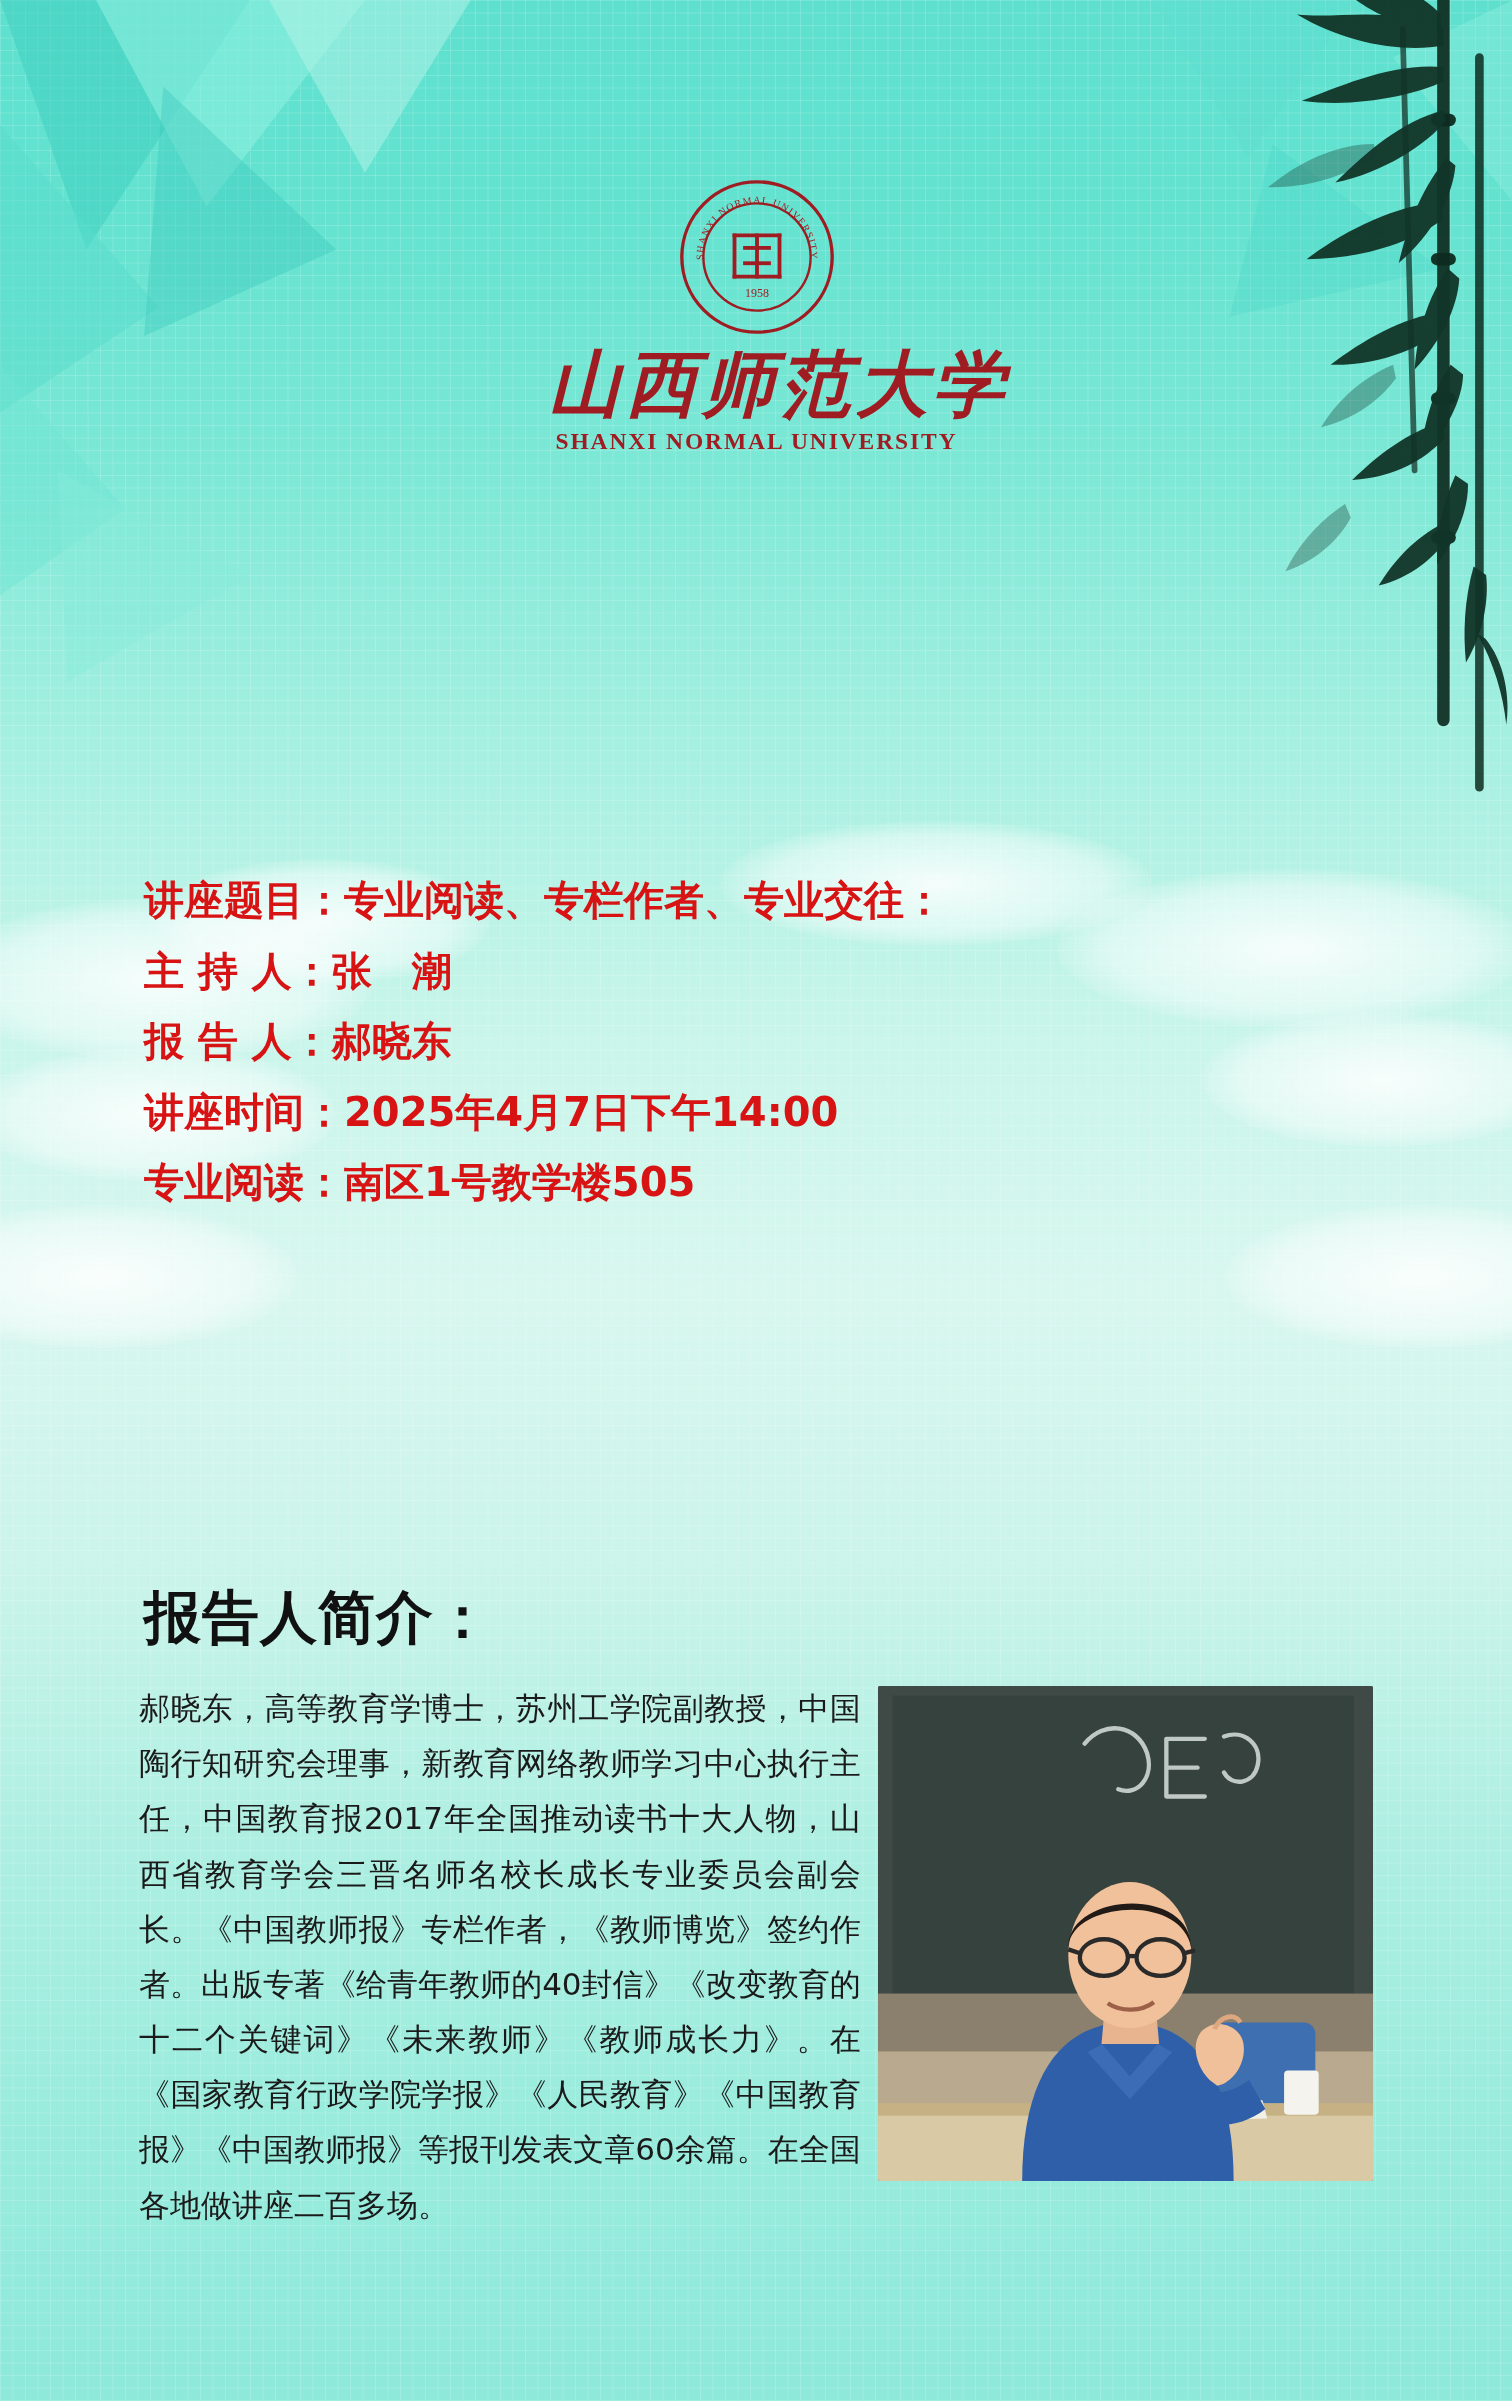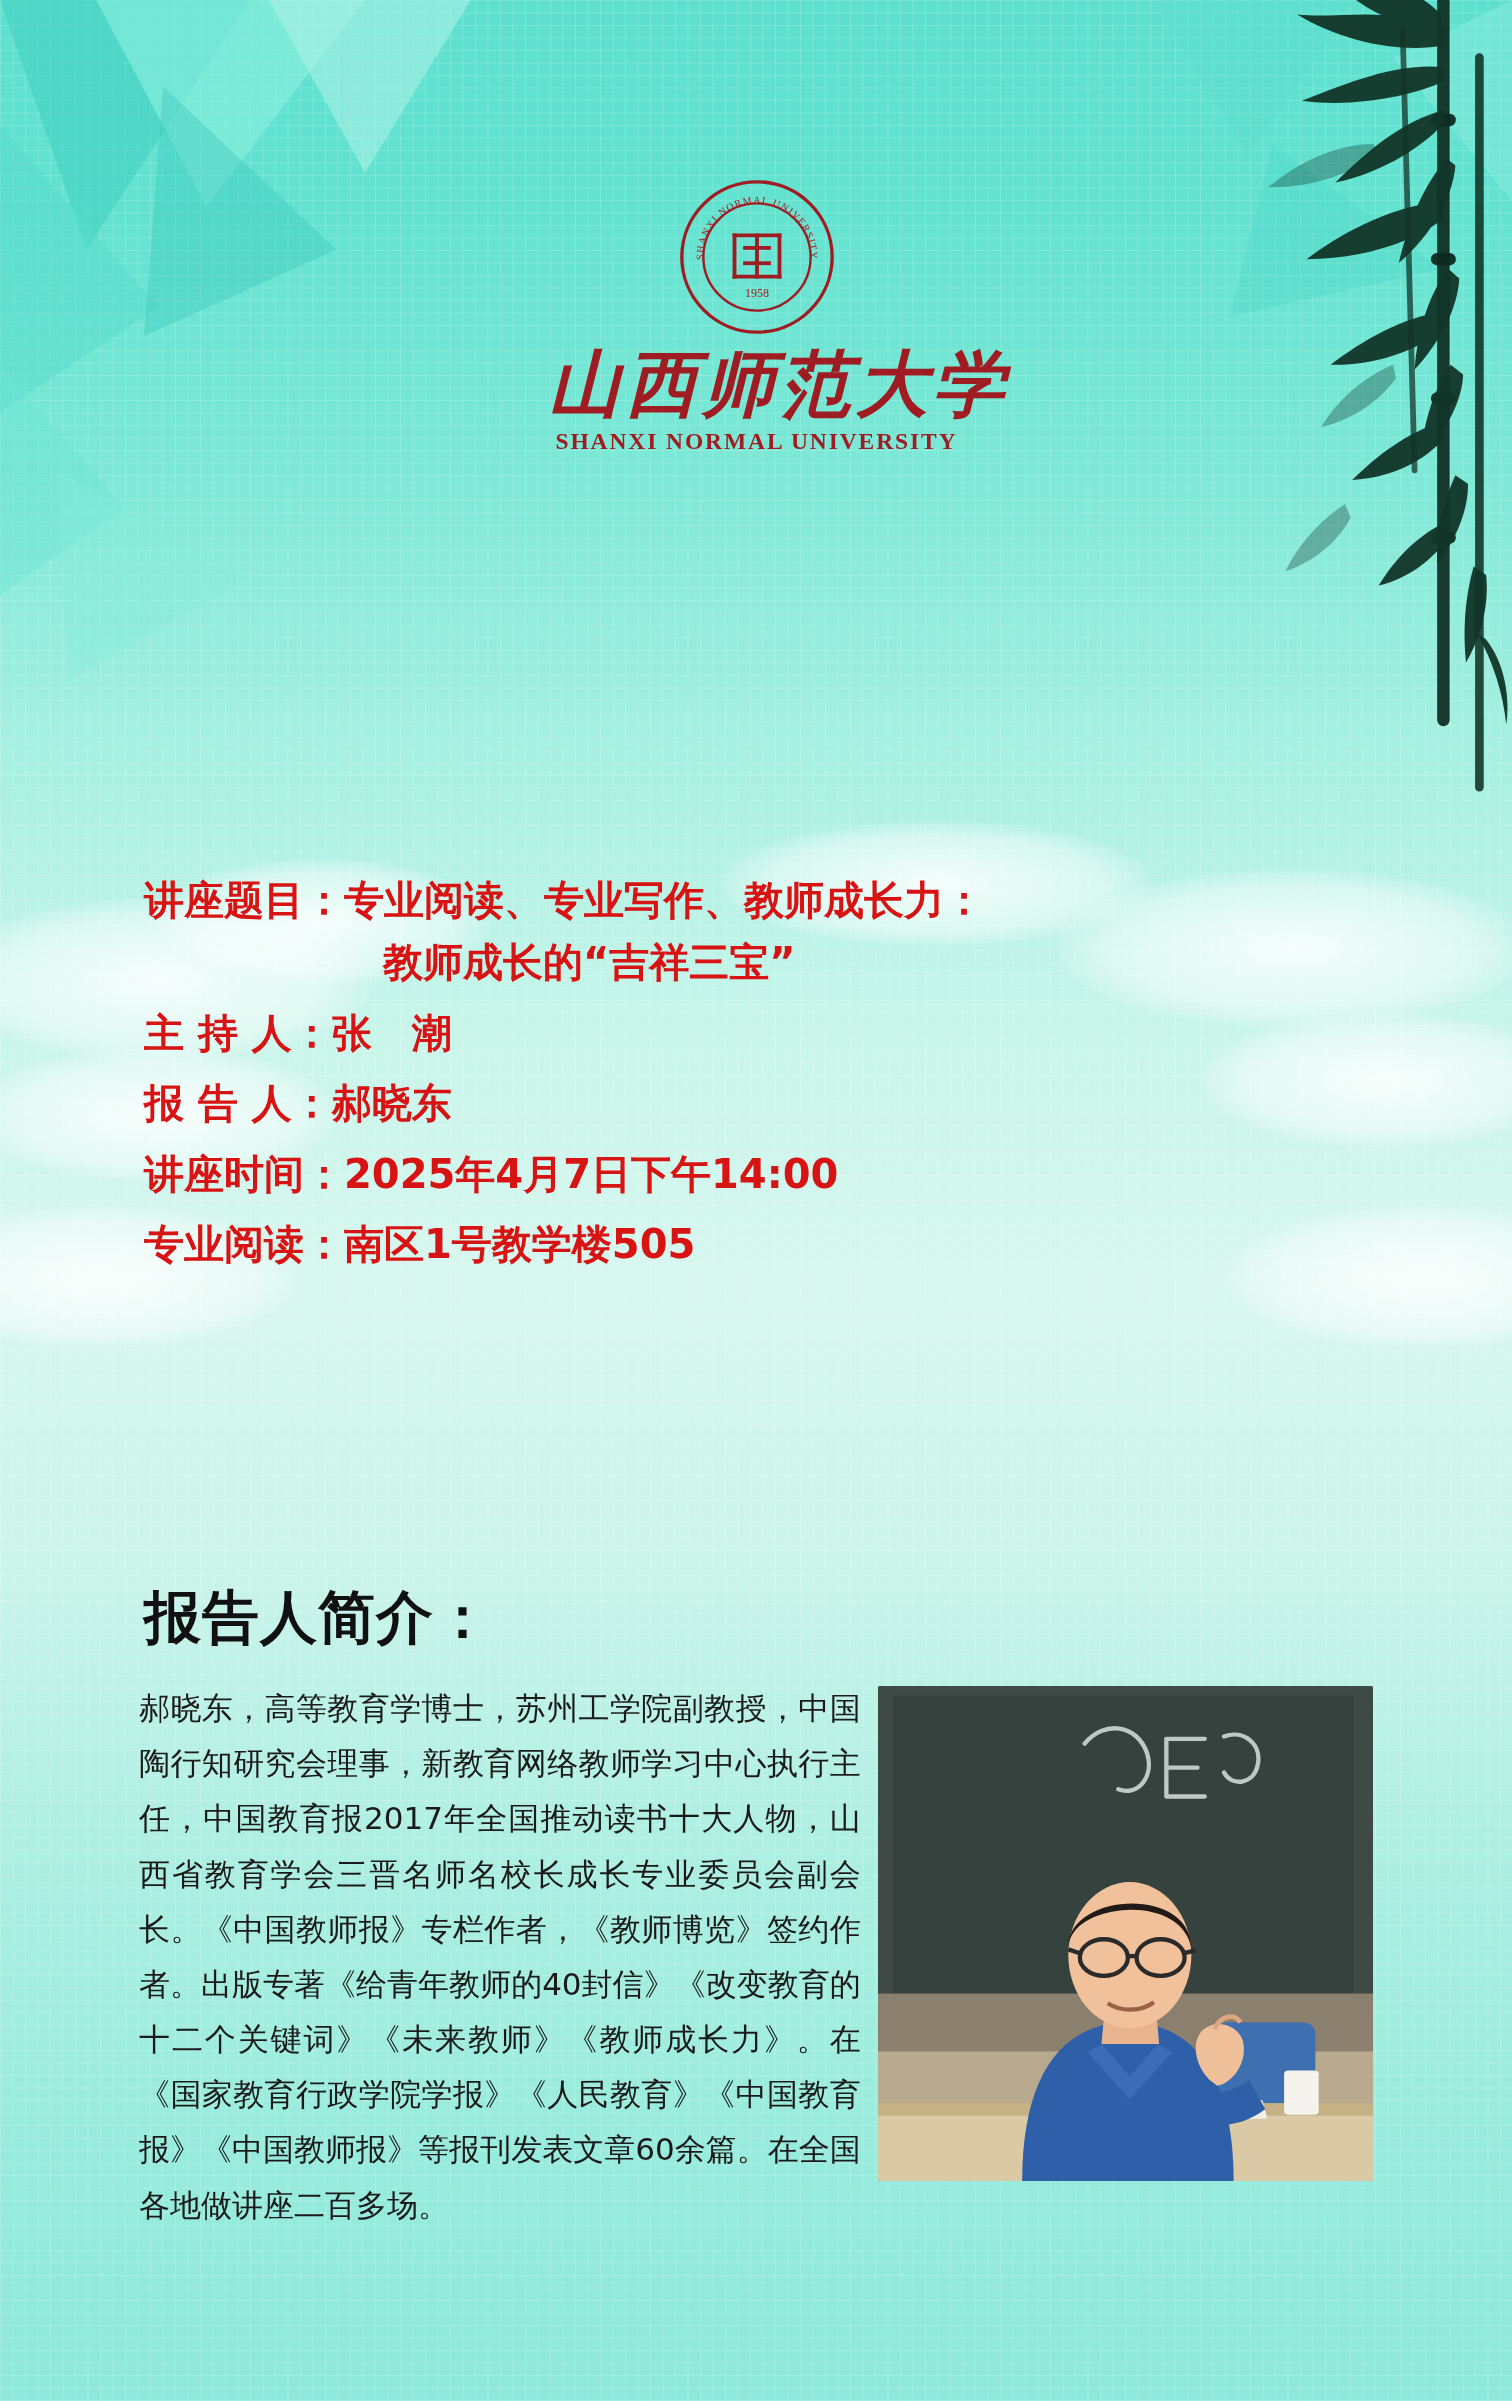"专业阅读、专业写作、教师成长力：" span { text: 业写作、教师成长力 -> 栏作者、专业交往 }
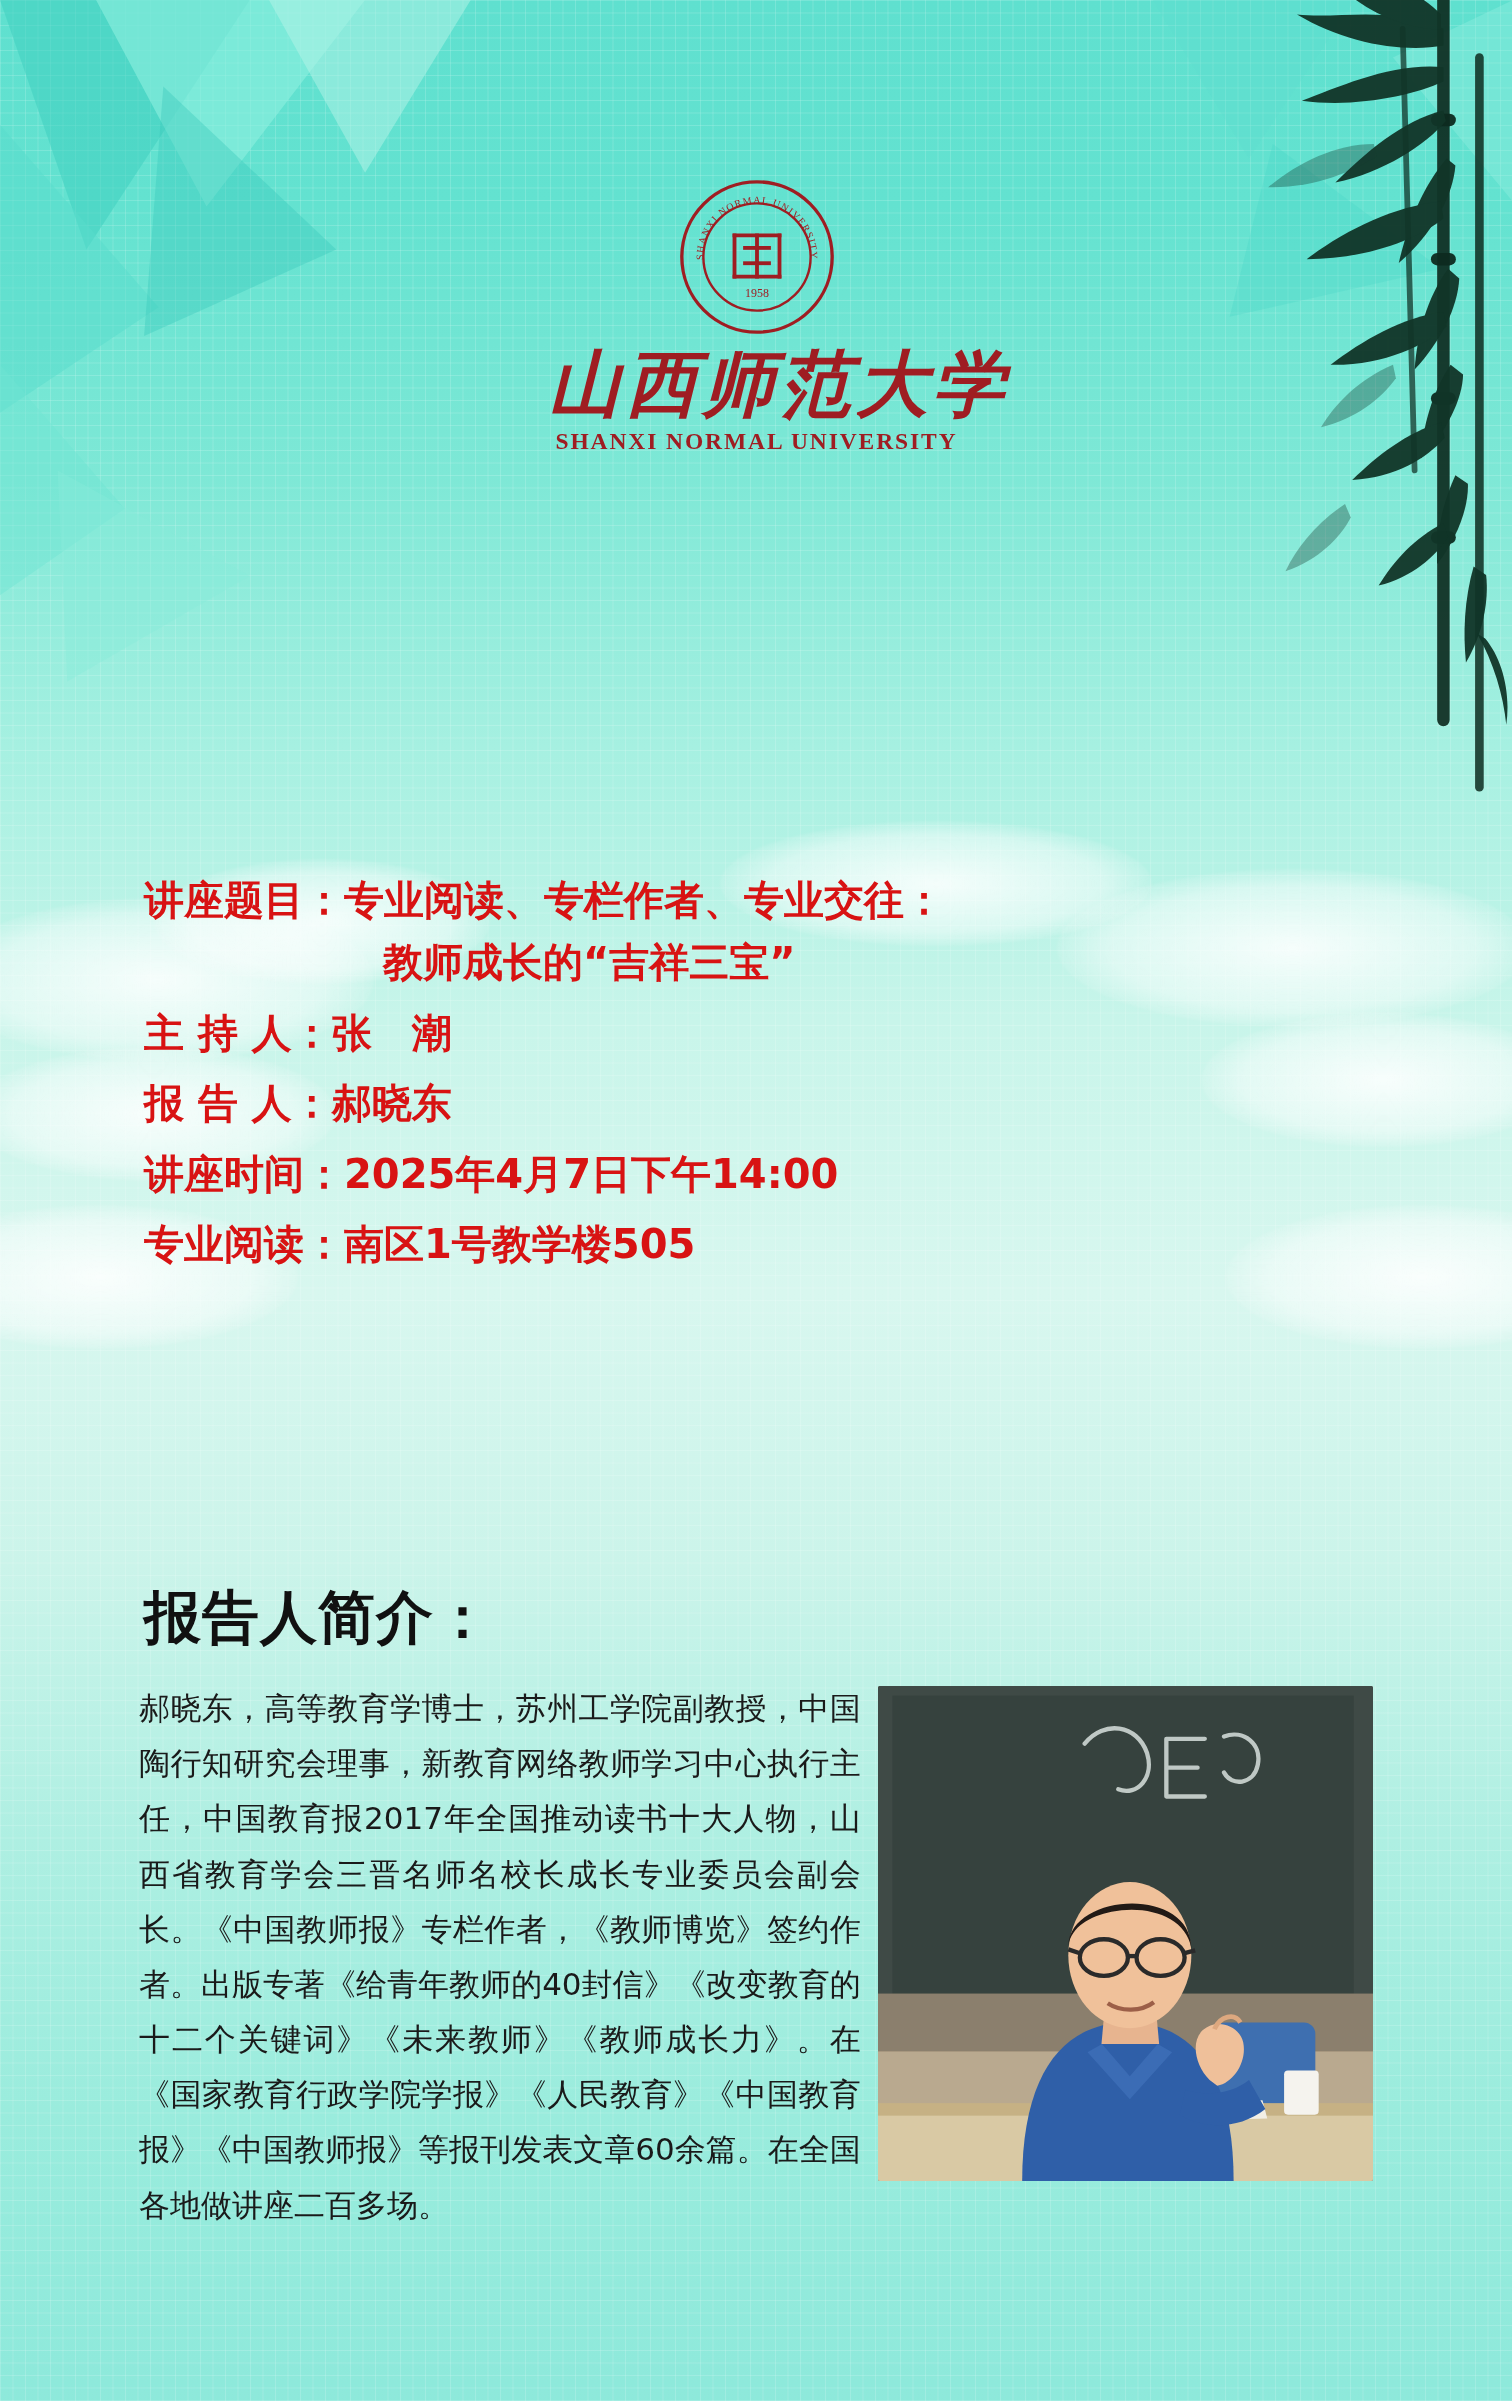"教师成长的“吉祥三宝”" span.line2 { html: <span>教师成长的“吉祥三宝”</span> -> none }
